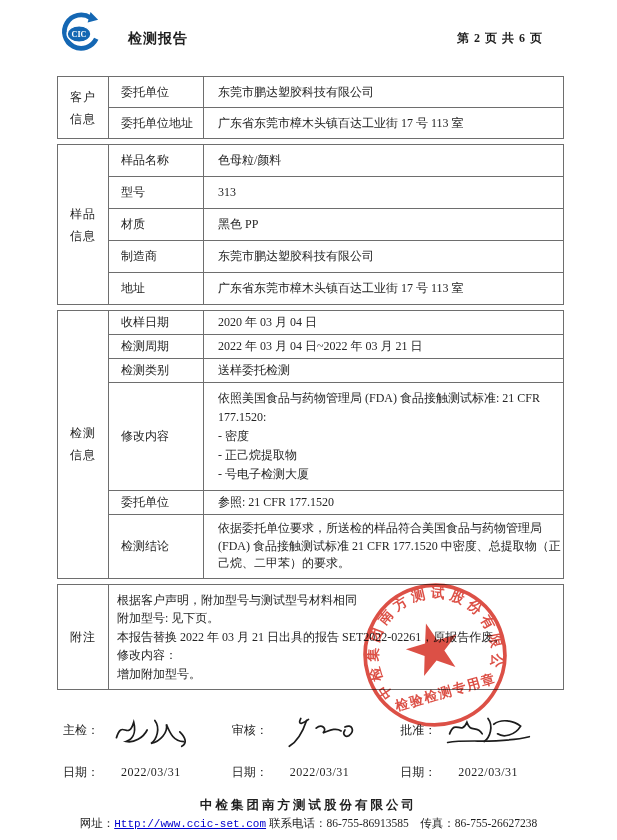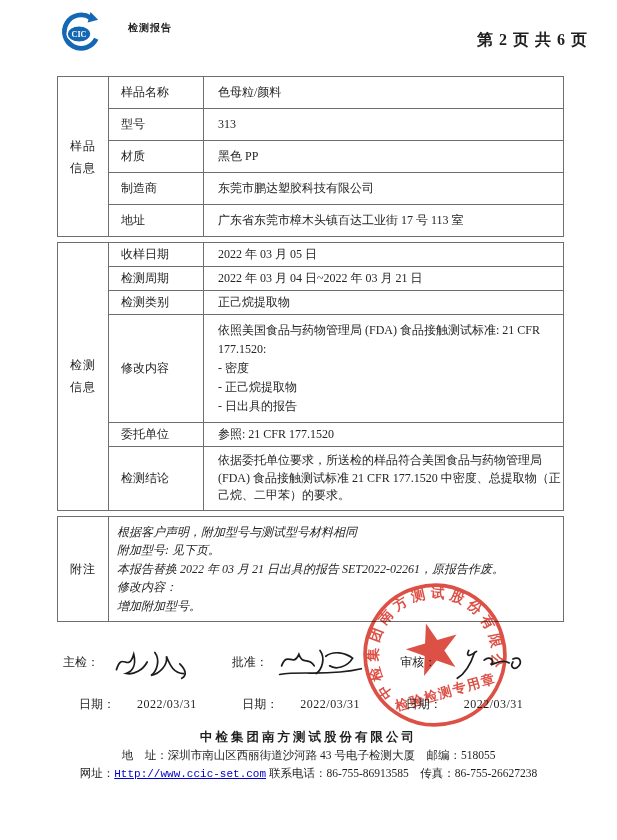"检测报告" .header-title { font-size: 10px -> 14px; top: 21px -> 30px }
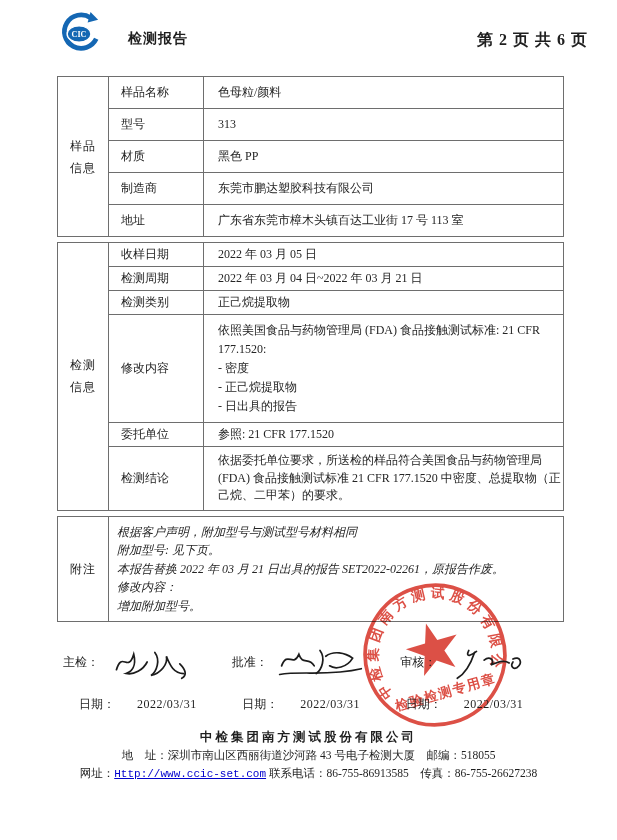"第 2 页 共 6" .header-page { font-size: 16px -> 12px; left: 477px -> 457px }
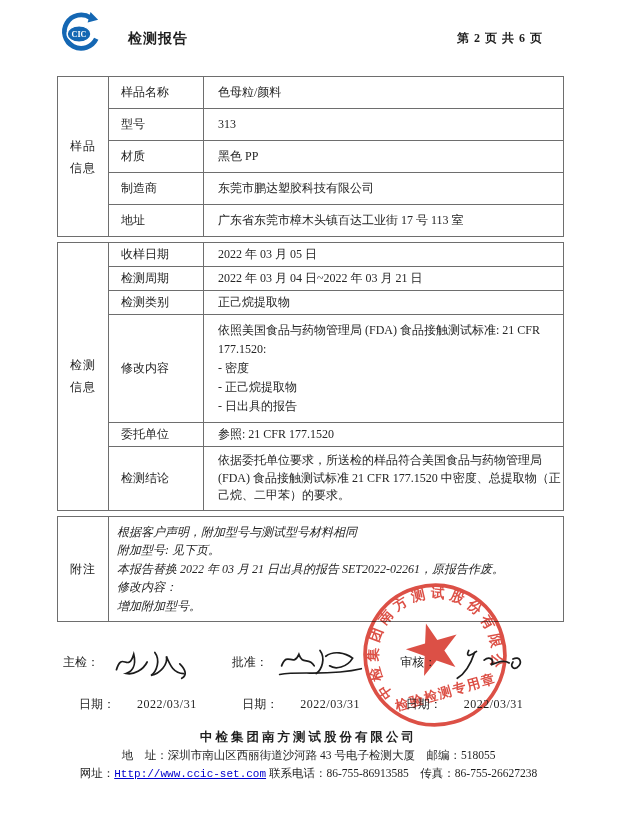"客户信息" table.sec { html: none -> <table> <colgroup> <col> <col> <col> </colgroup> <tbody> <tr> <td> <div>客户信息</div> </td> <td>委托单位</td> <td>东莞市鹏达塑胶科技有限公司</td> </tr> <tr> <td>委托单位地址</td> <td>广东省东莞市樟木头镇百达工业街 17 号 113 室</td> </tr> </tbody> </table> }
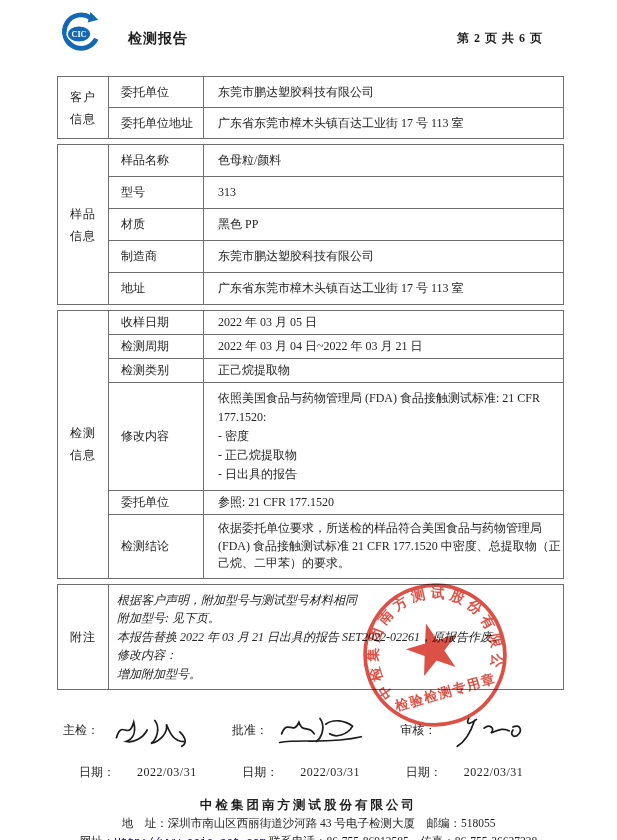"2022 年 03 月 05" td.val { text: 2022 年 03 月 05 -> 2020 年 03 月 04 }
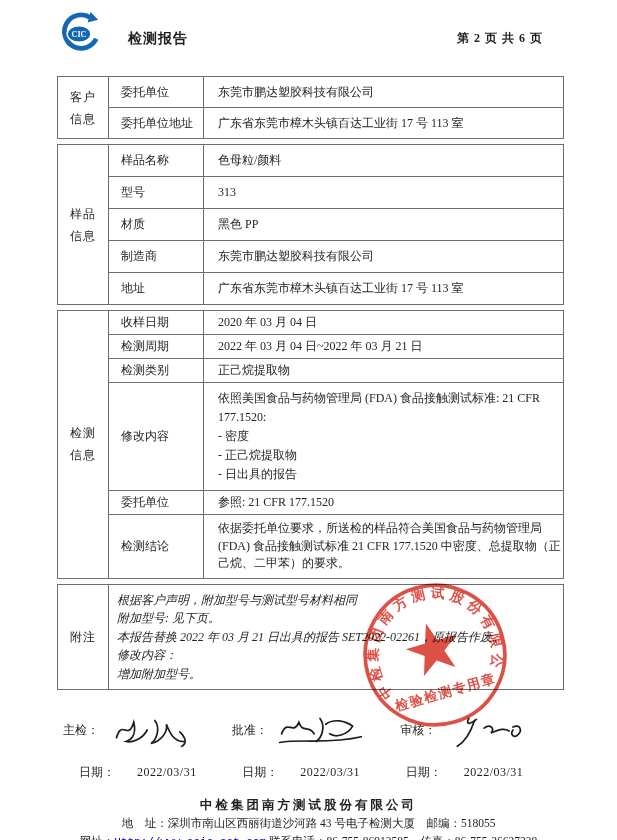"正己烷提取物" td.val { text: 正己烷提取物 -> 送样委托检测 }
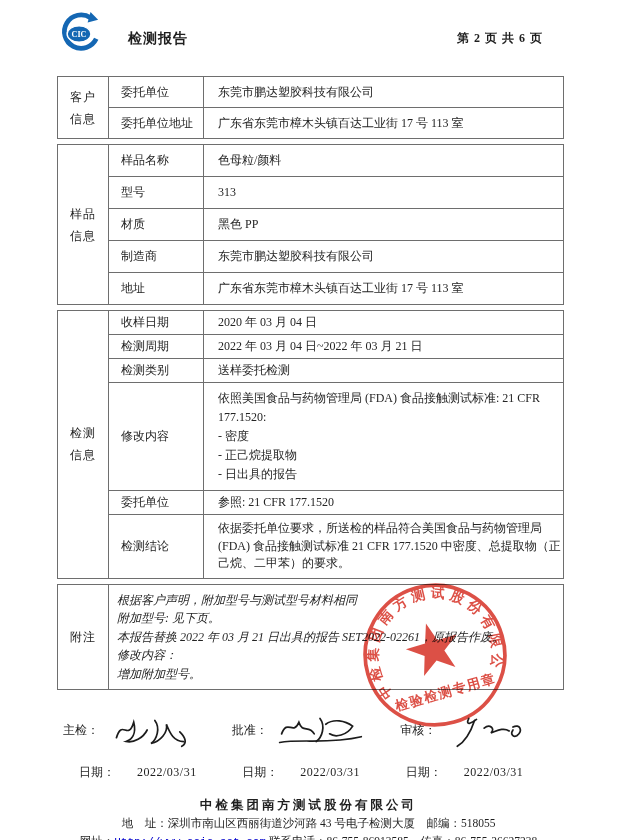"- 日出具的报告" div.cell-line { text: 日出具的报告 -> 号电子检测大厦 }
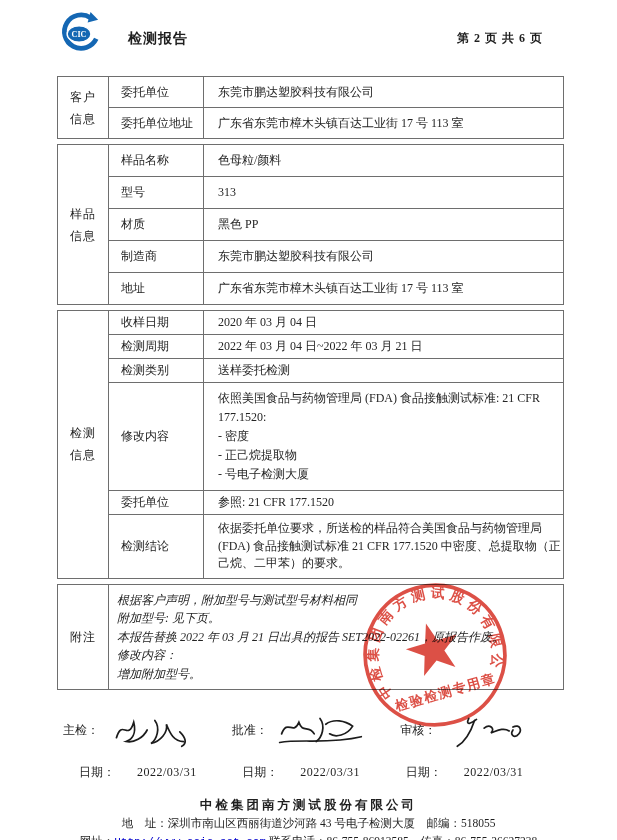"根据客户声明，附加型号与测试型号材料相同" td.notes-val .cell-line { font-style: italic -> none }
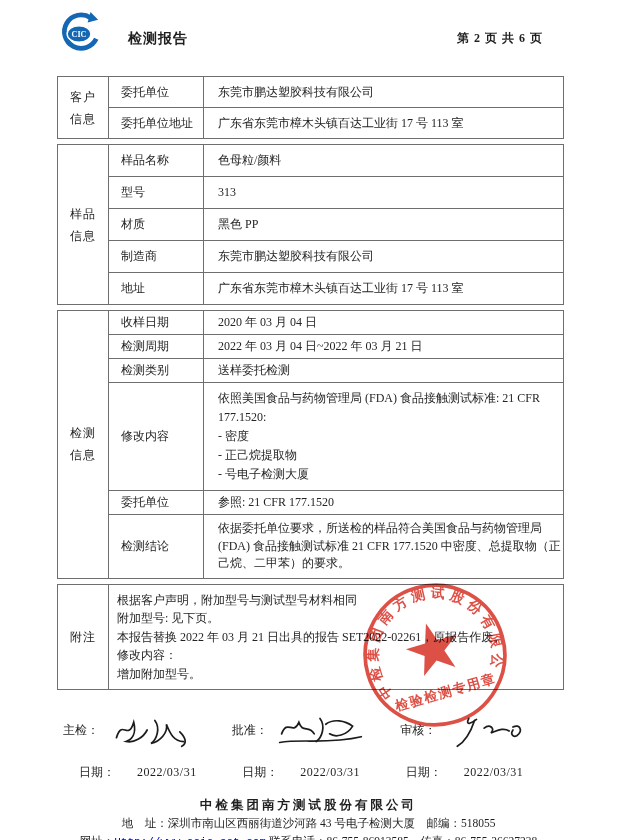"批准：" div.sig-col { order: before "审核：" -> after "审核：" }
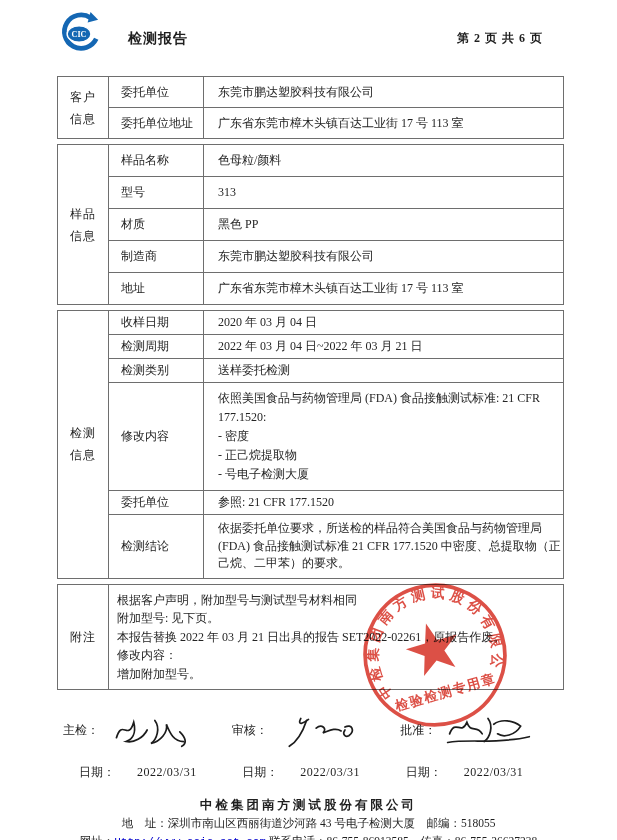"日期：" .date-row { margin-left: 16px -> none }
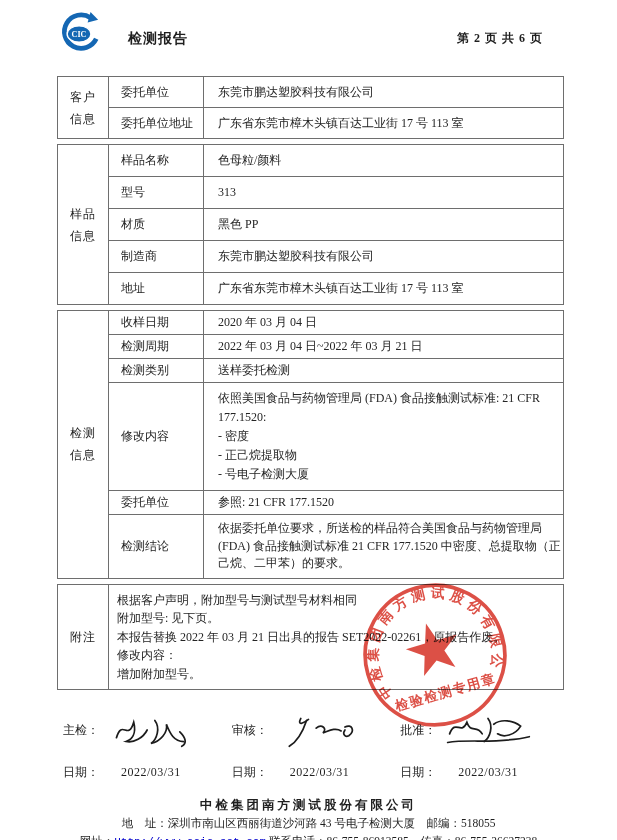"地 址：深圳市南山区西丽街道沙河路 43 号电子检测大厦 邮编：518055" div.f-line { html: <div>地 址：深圳市南山区西丽街道沙河路 43 号电子检测大厦 邮编：518055</div> -> none }
